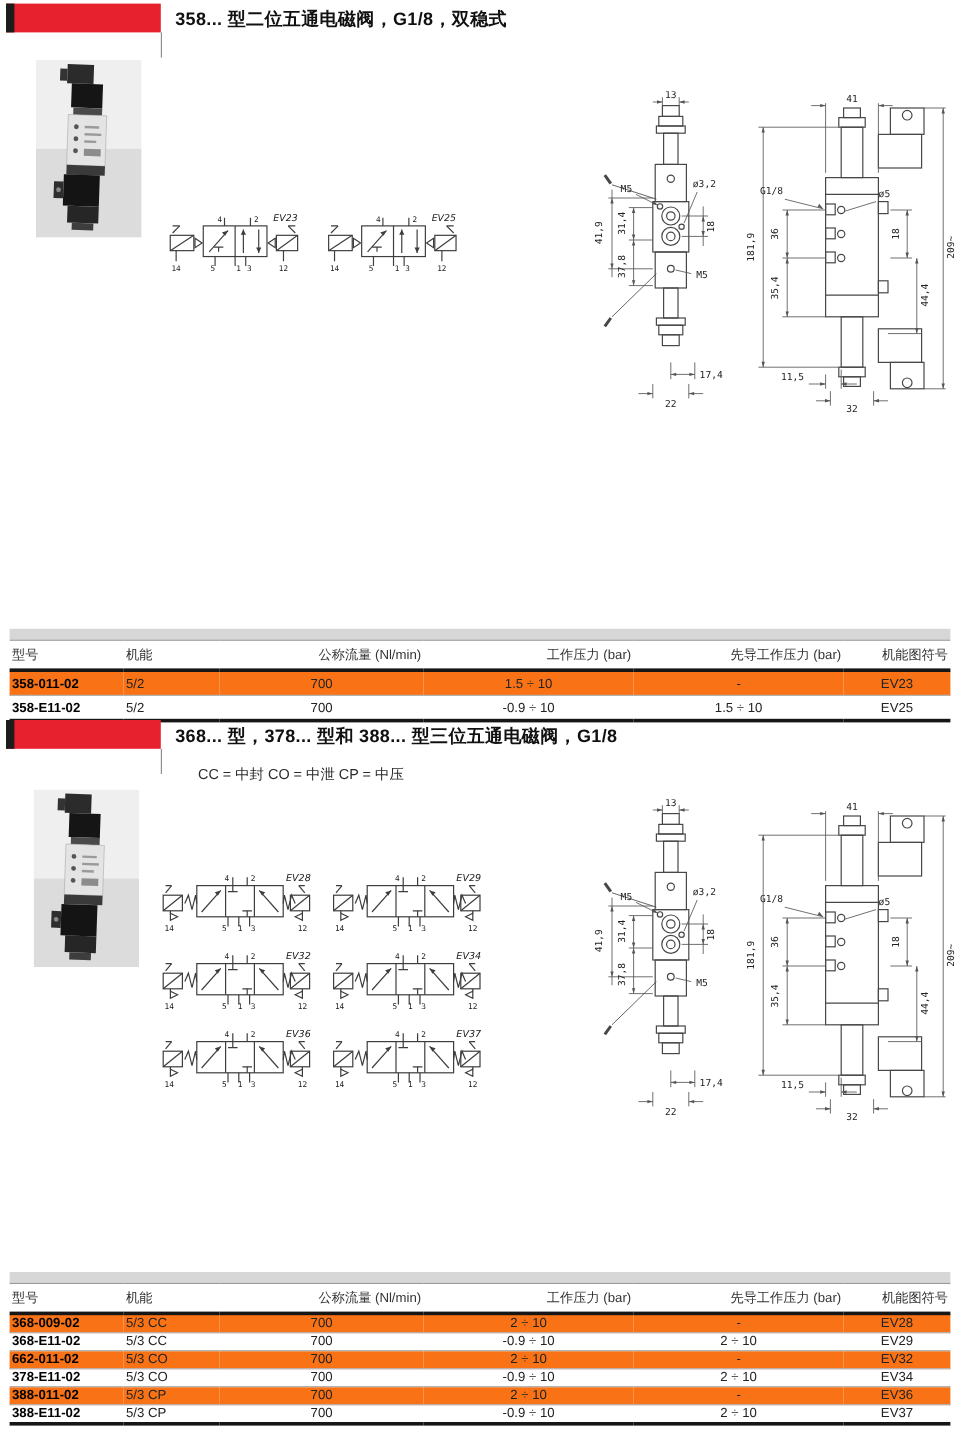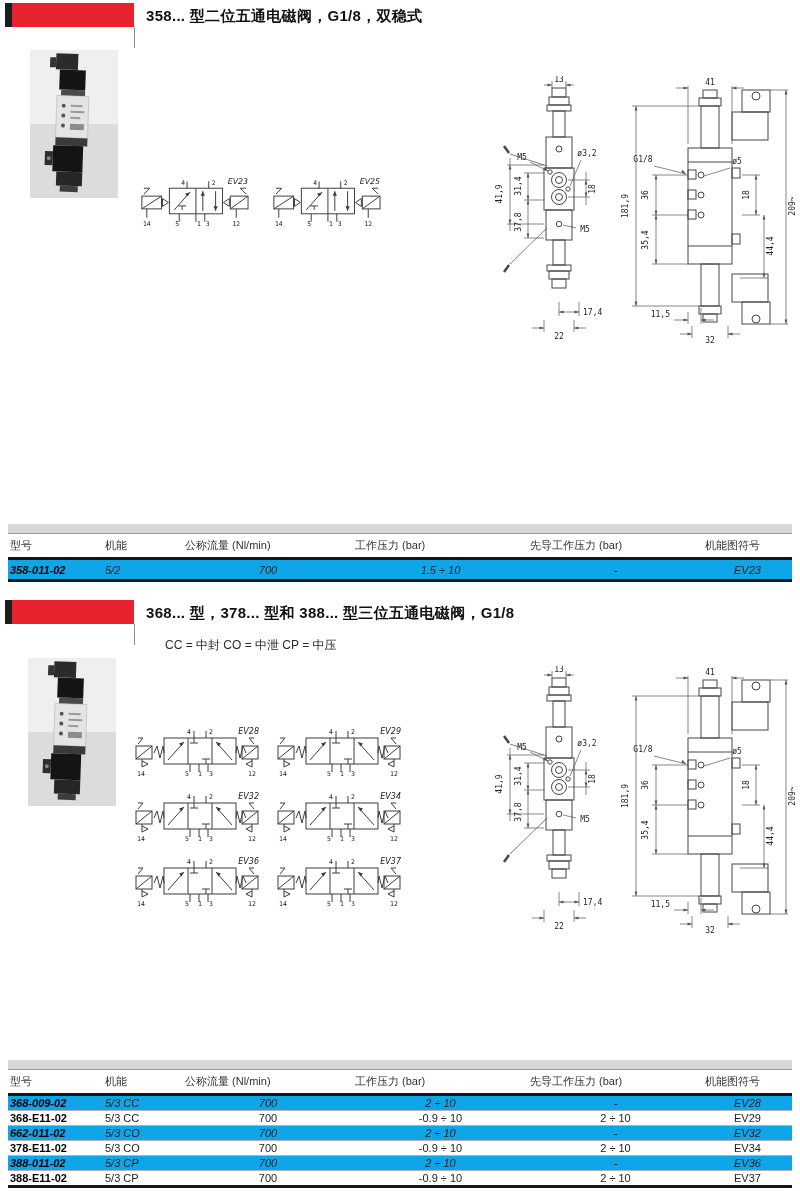"公称流量 (Nl/min)" table.valve-table th { text-align: left -> right }
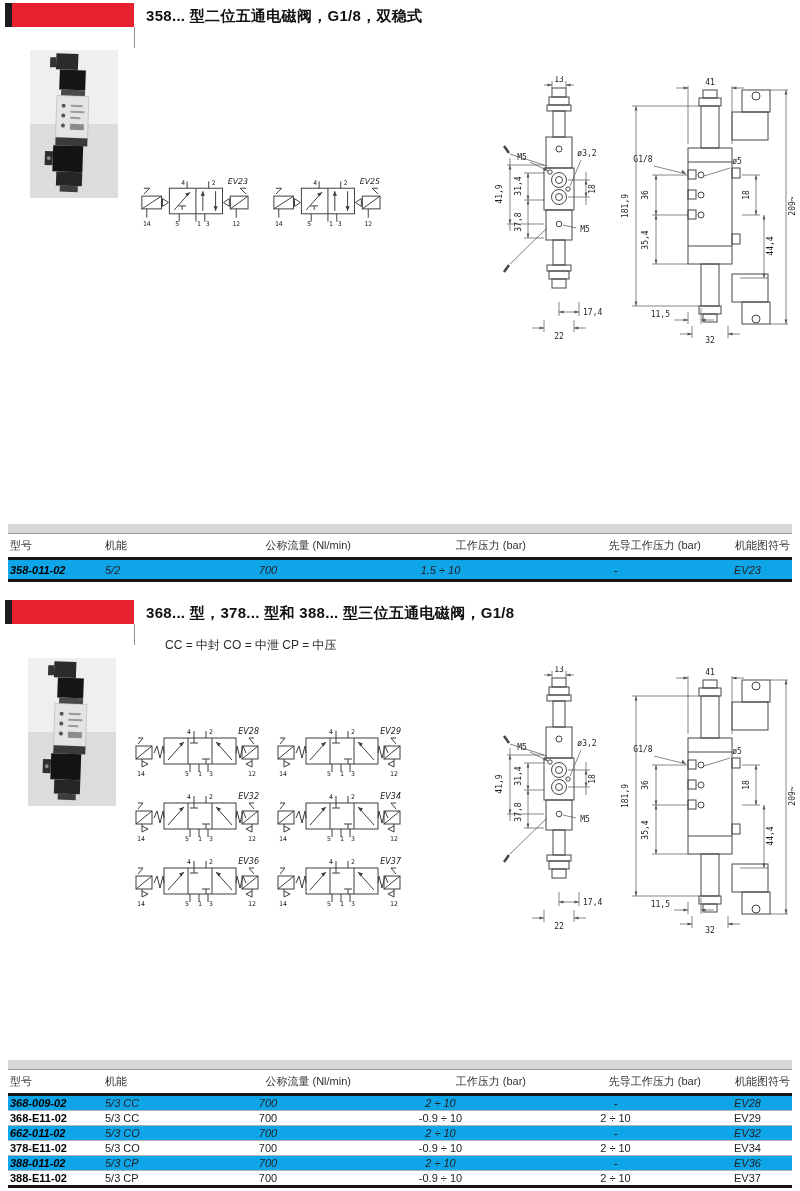"358-011-02" table.valve-table tbody tr.shade { background: #0ea5e9 -> #f97316; font-style: italic -> none }
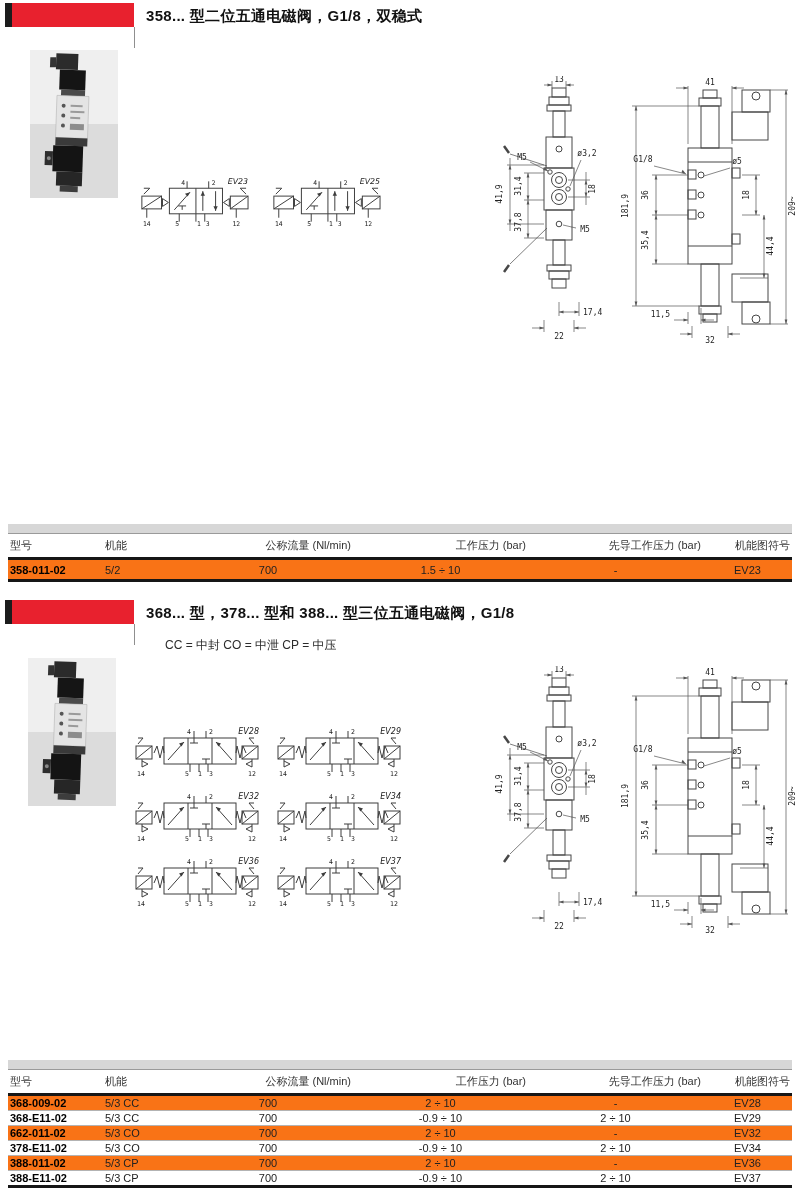"358-E11-02" tr { html: none -> <tr> <td>358-E11-02</td> <td>5/2</td> <td>700</td> <td>-0.9 ÷ 10</td> <td>1.5 ÷ 10</td> <td>EV25</td> </tr> }
